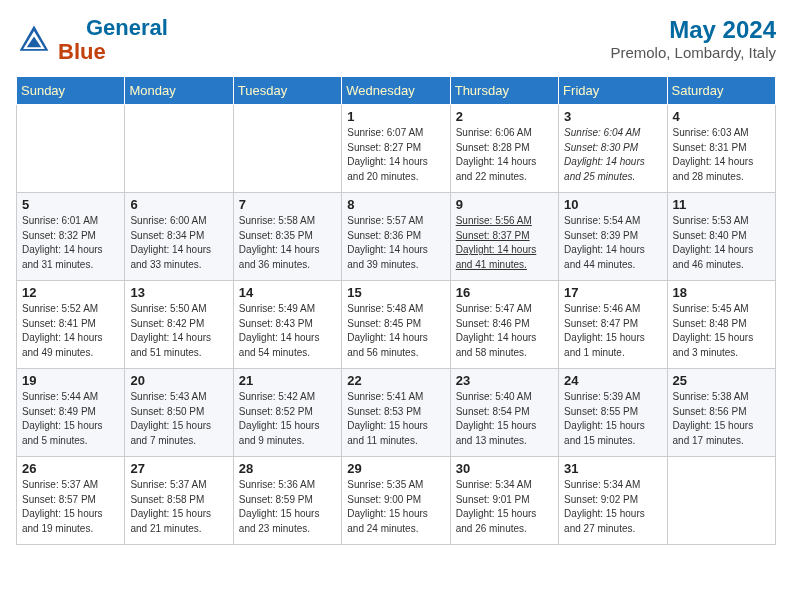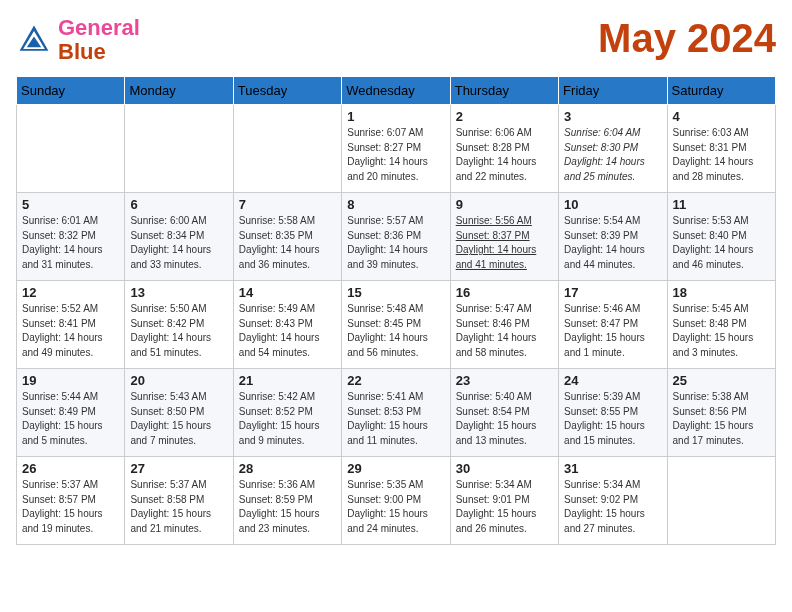"General" .logo-general { color: #ec4899 -> #0369a1; margin-left: none -> 28px }
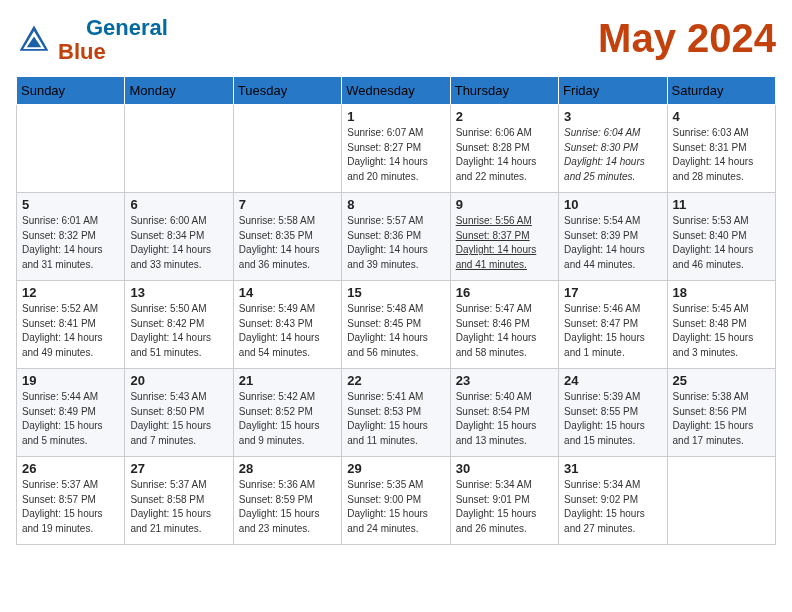"May 2024" .month-title { color: #c2410c -> #0369a1; font-size: 40px -> 24px }
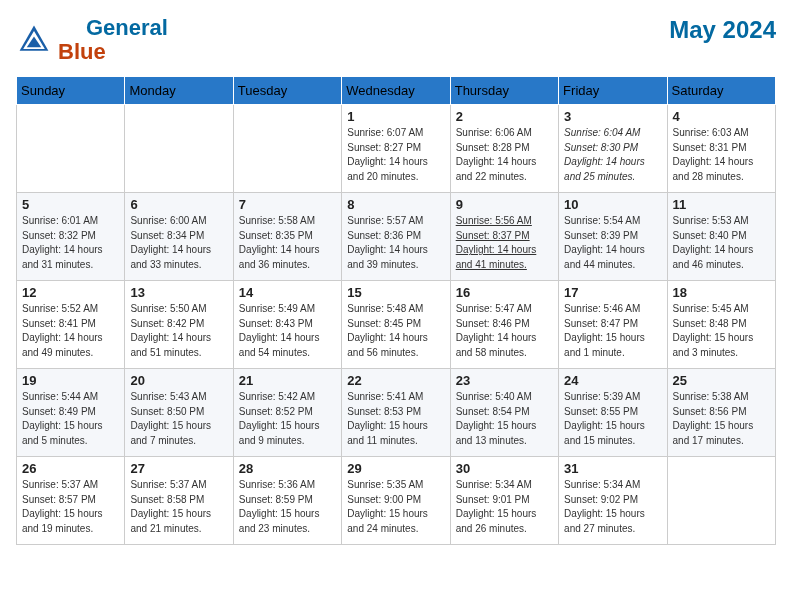"Premolo, Lombardy, Italy" div.location { html: none -> <div>Premolo, Lombardy, Italy</div> }
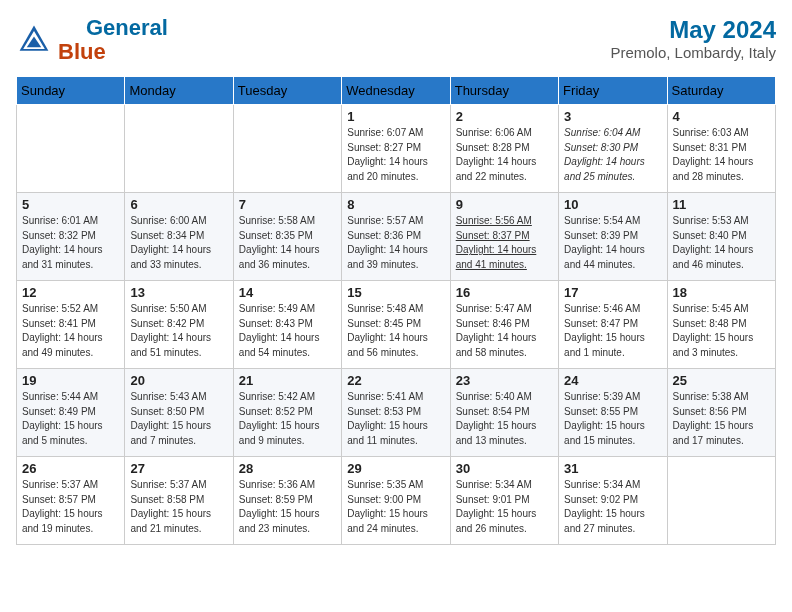"Sunday" .calendar th { color: #000000 -> #fef9c3 }
